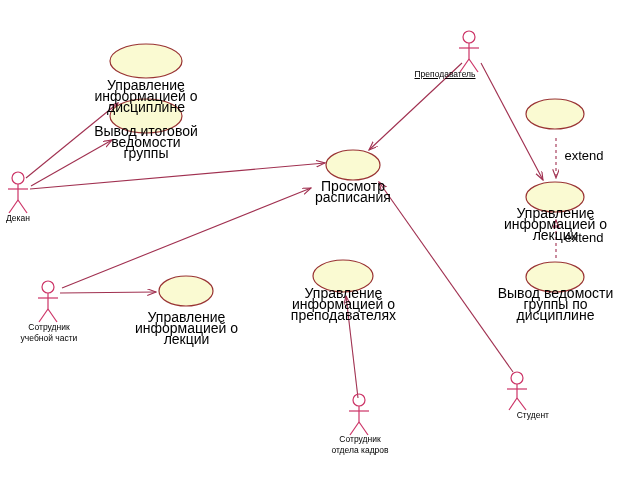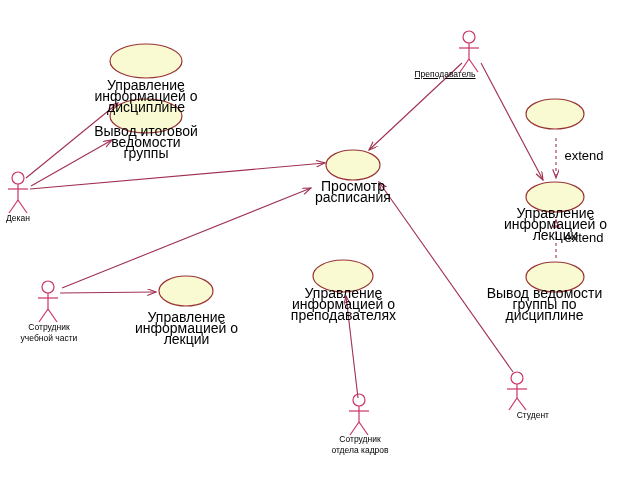"Вывод ведомости группы по" div.uc-label { left: 476px -> 487px }
